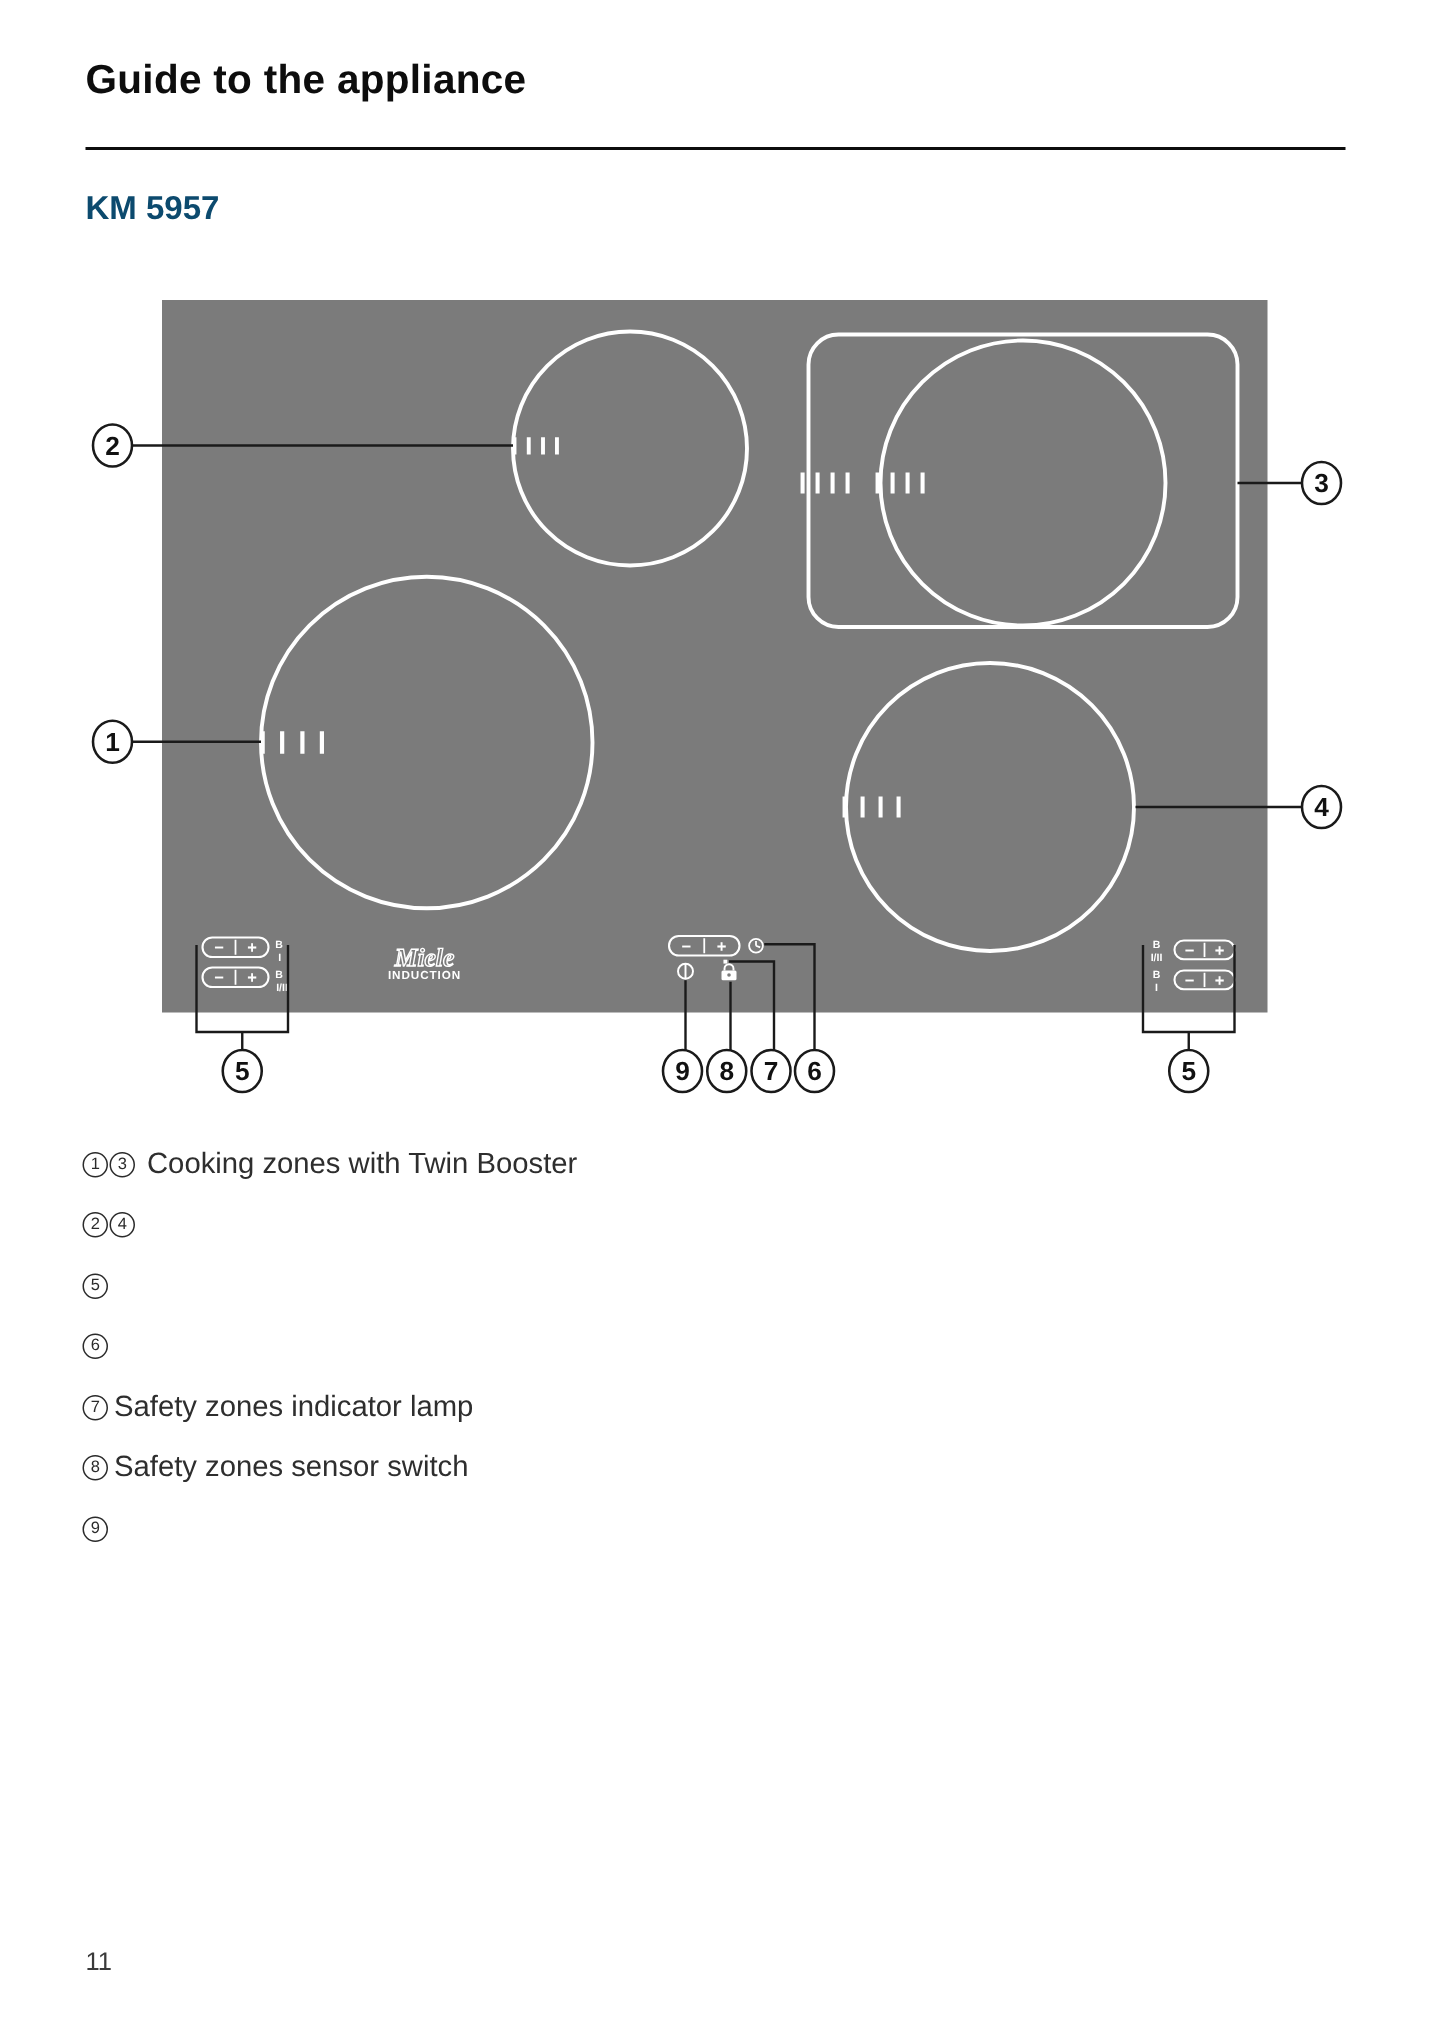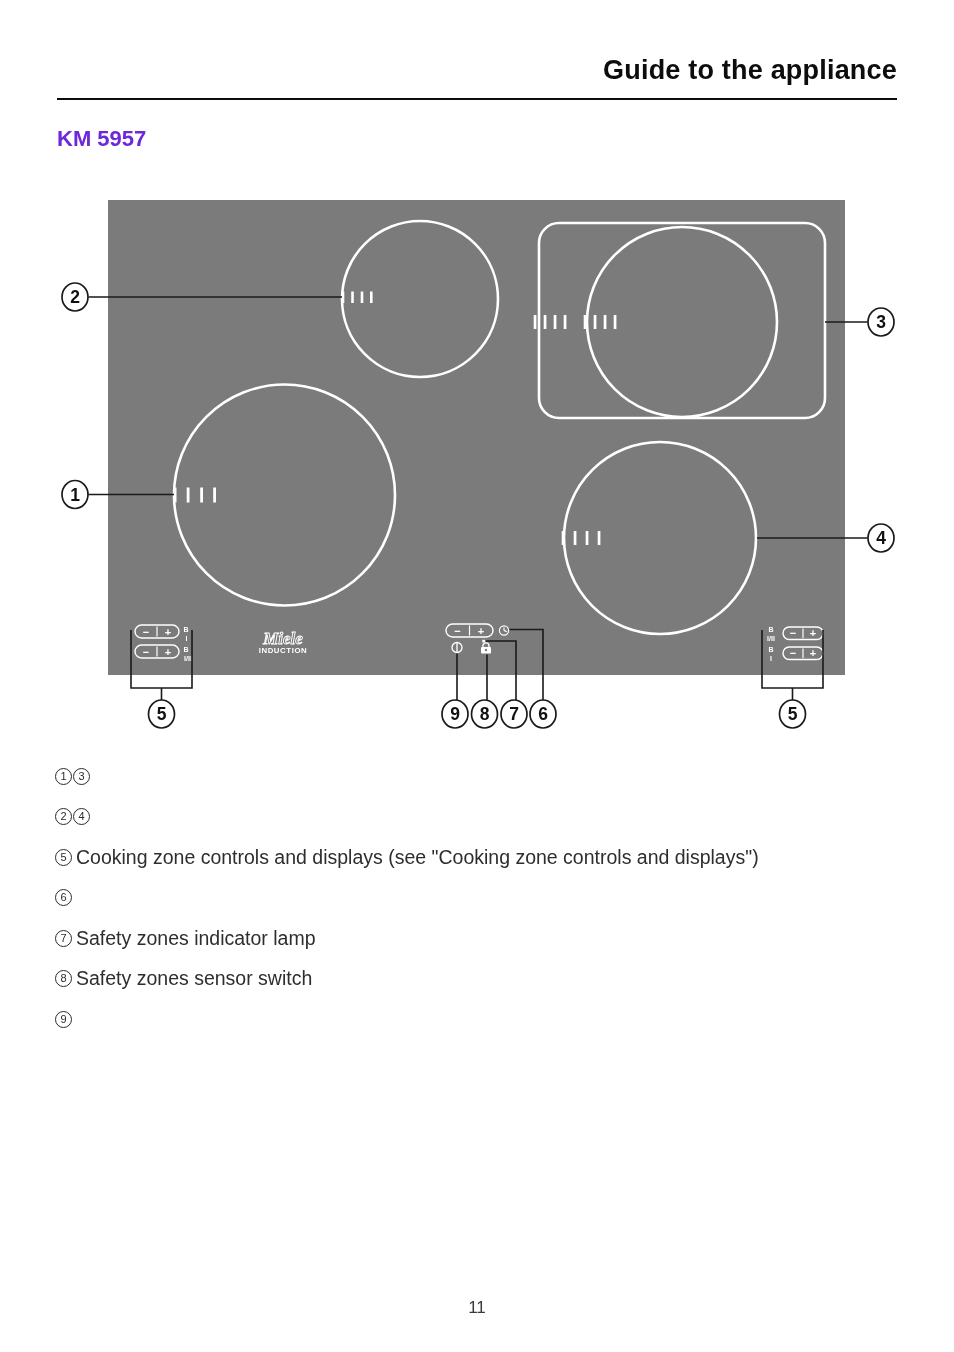"Guide to the appliance" .title { text-align: right -> none; top: 55px -> 38px }
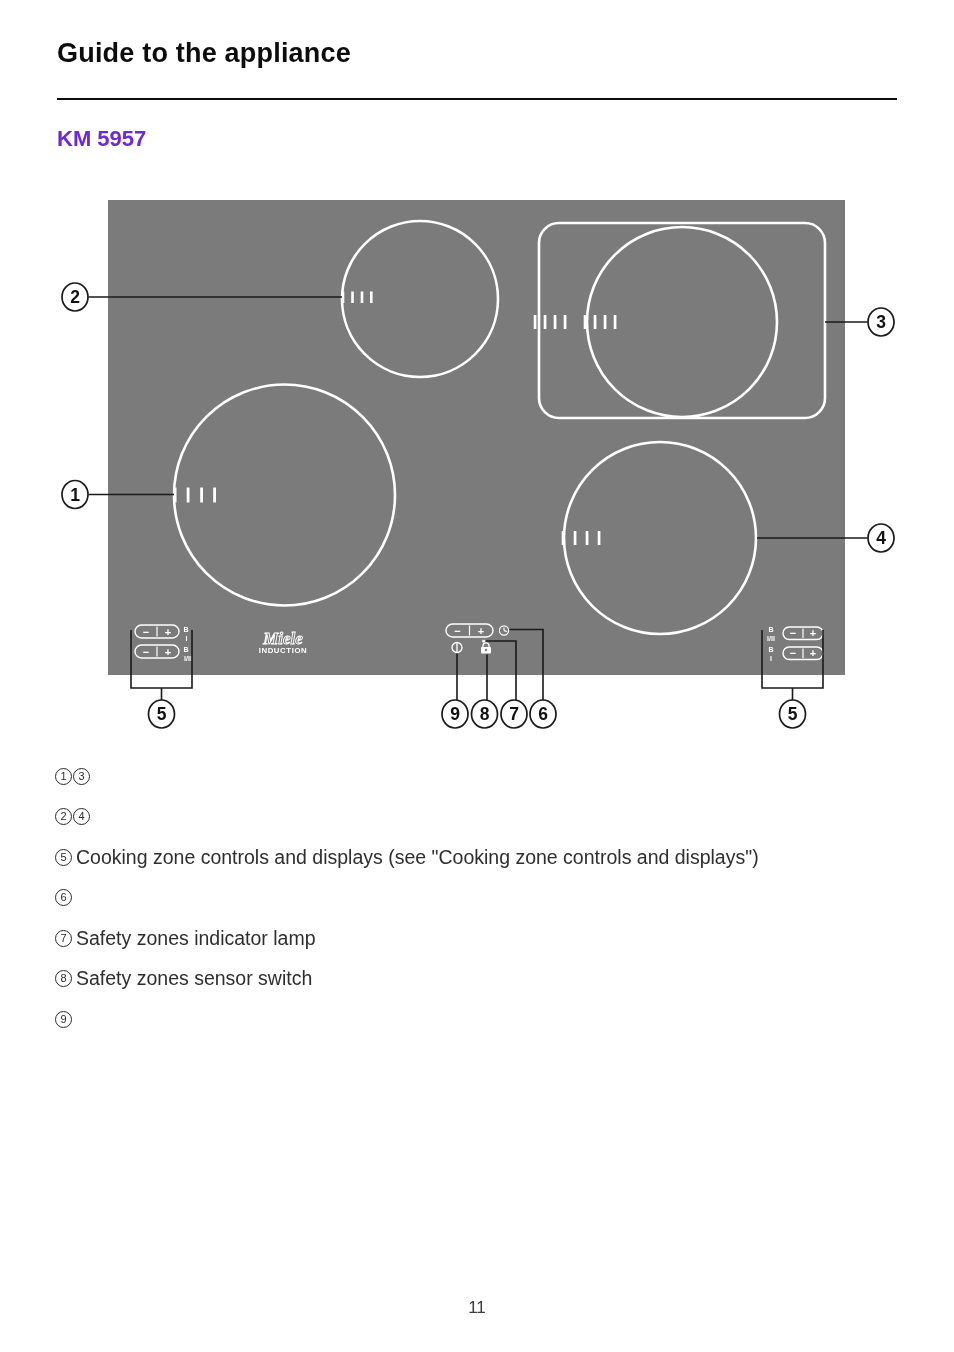"KM 5957" .model { color: #6d28d9 -> #0c4a6e }
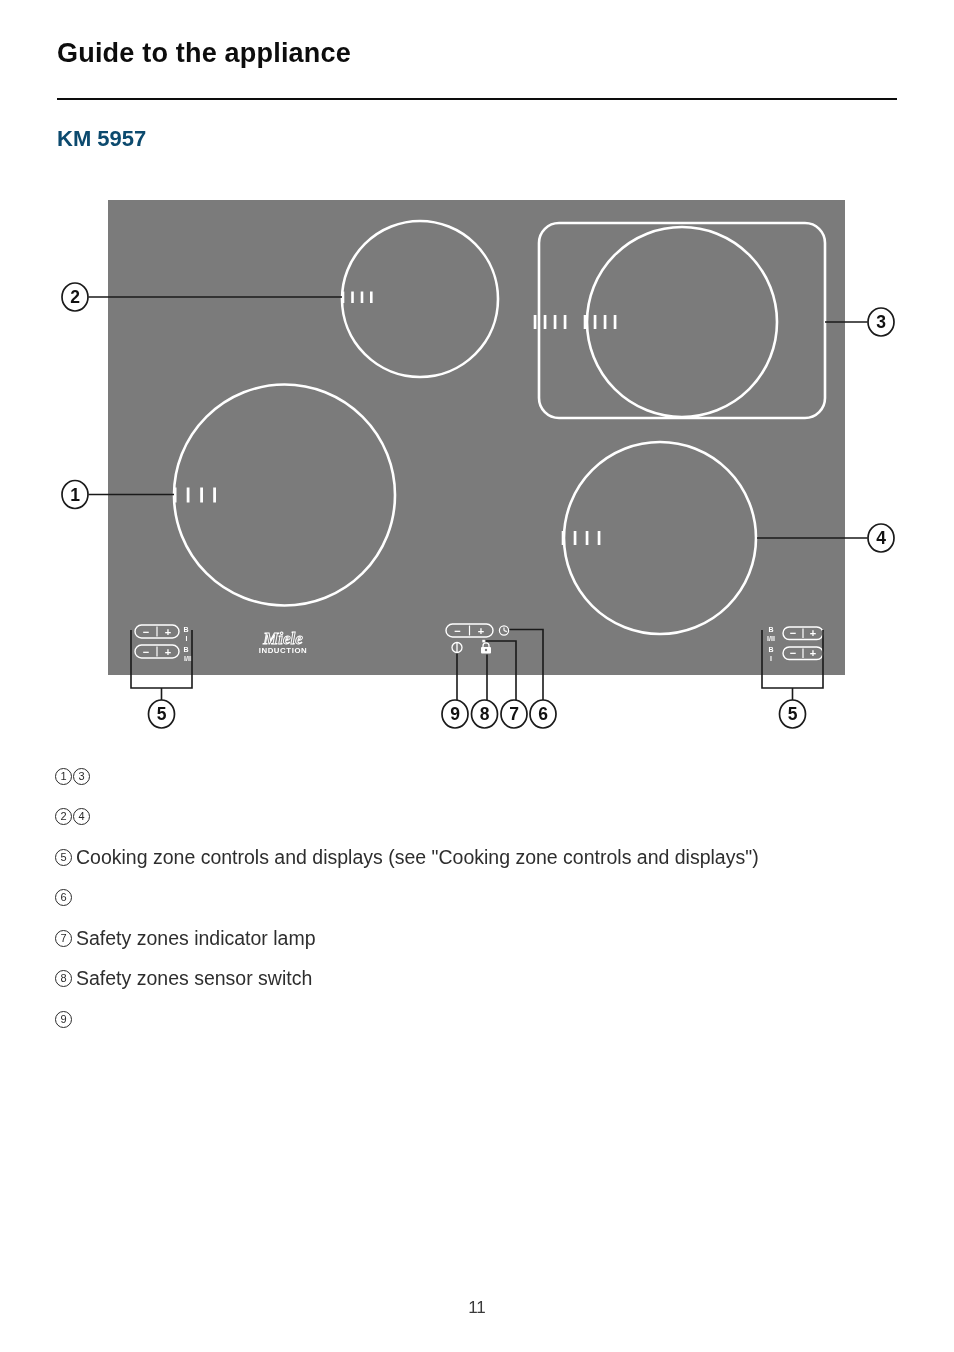"Cooking zones with Twin Booster" span.legend-text { html: none -> <span>Cooking zones with Twin Booster</span> }
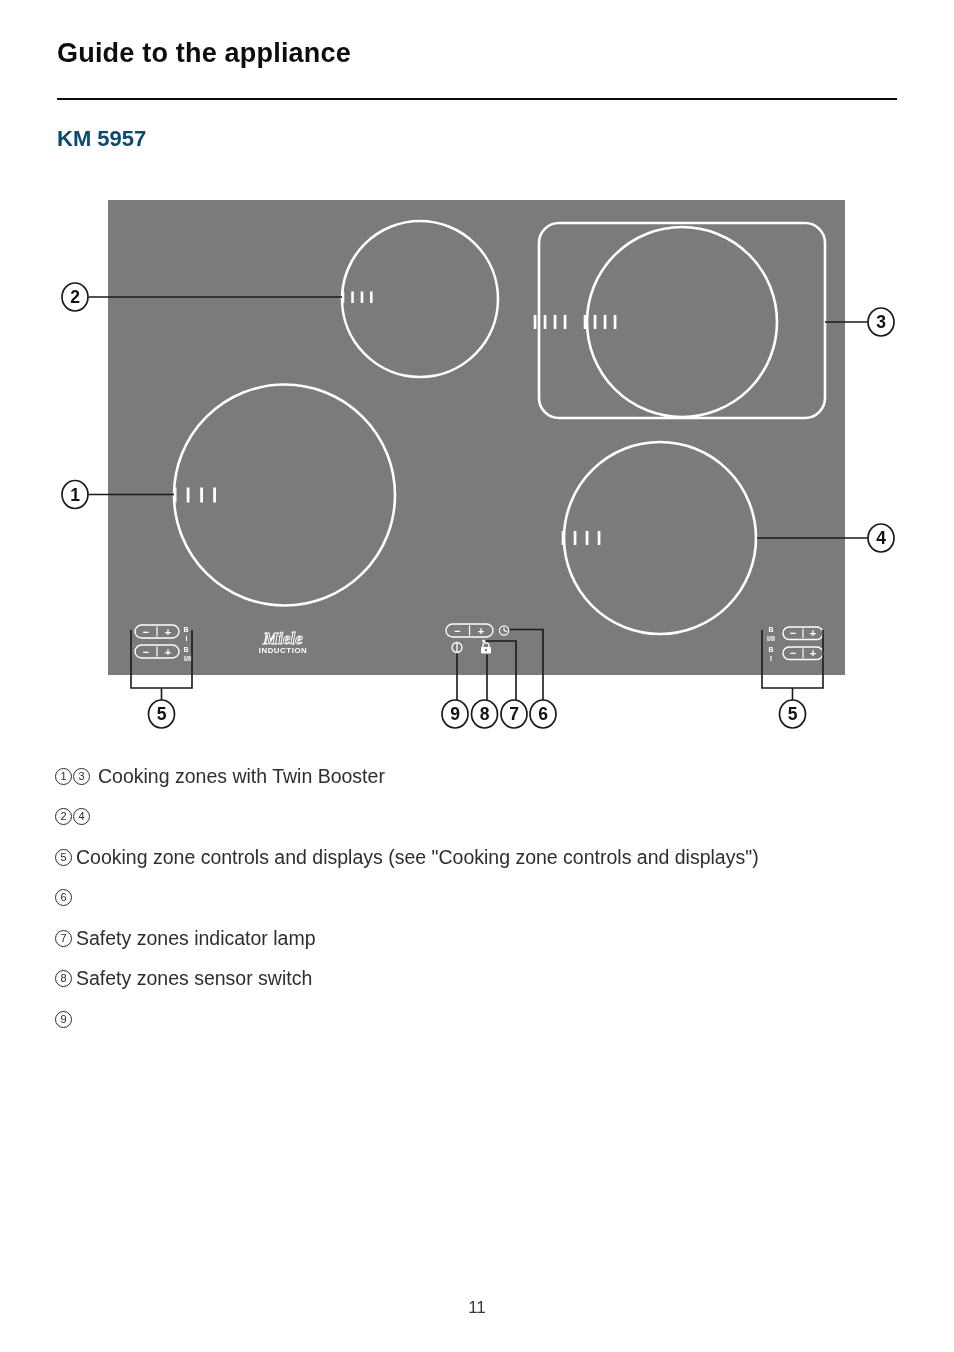"Cooking zone controls and displays" span.legend-text { html: <span>Cooking zone controls and displays (see "Cooking zone controls and displays")</span> -> none }
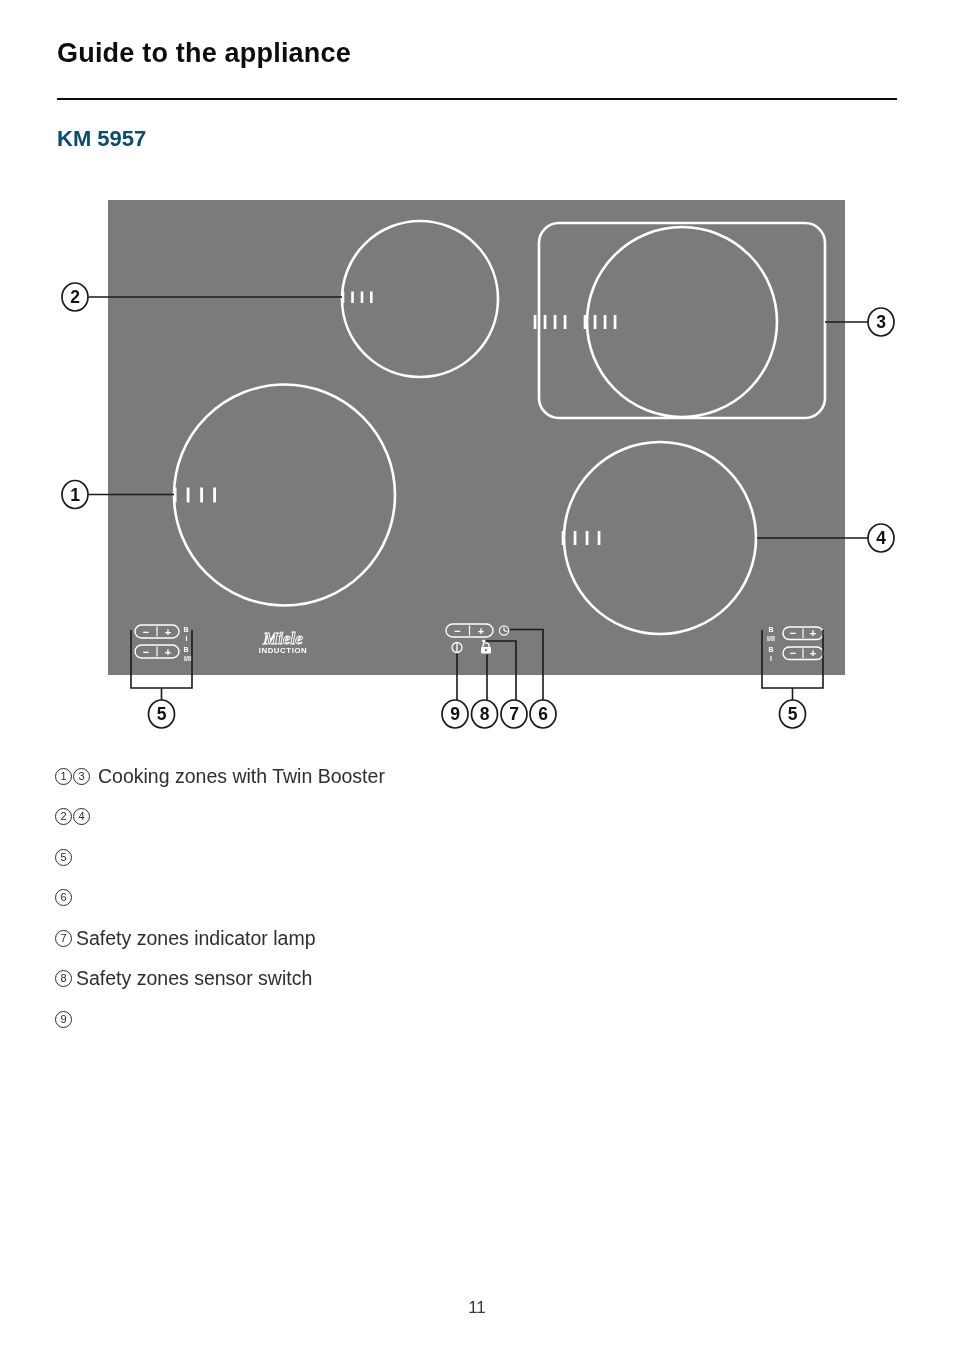"11" .page-number { text-align: center -> left }
